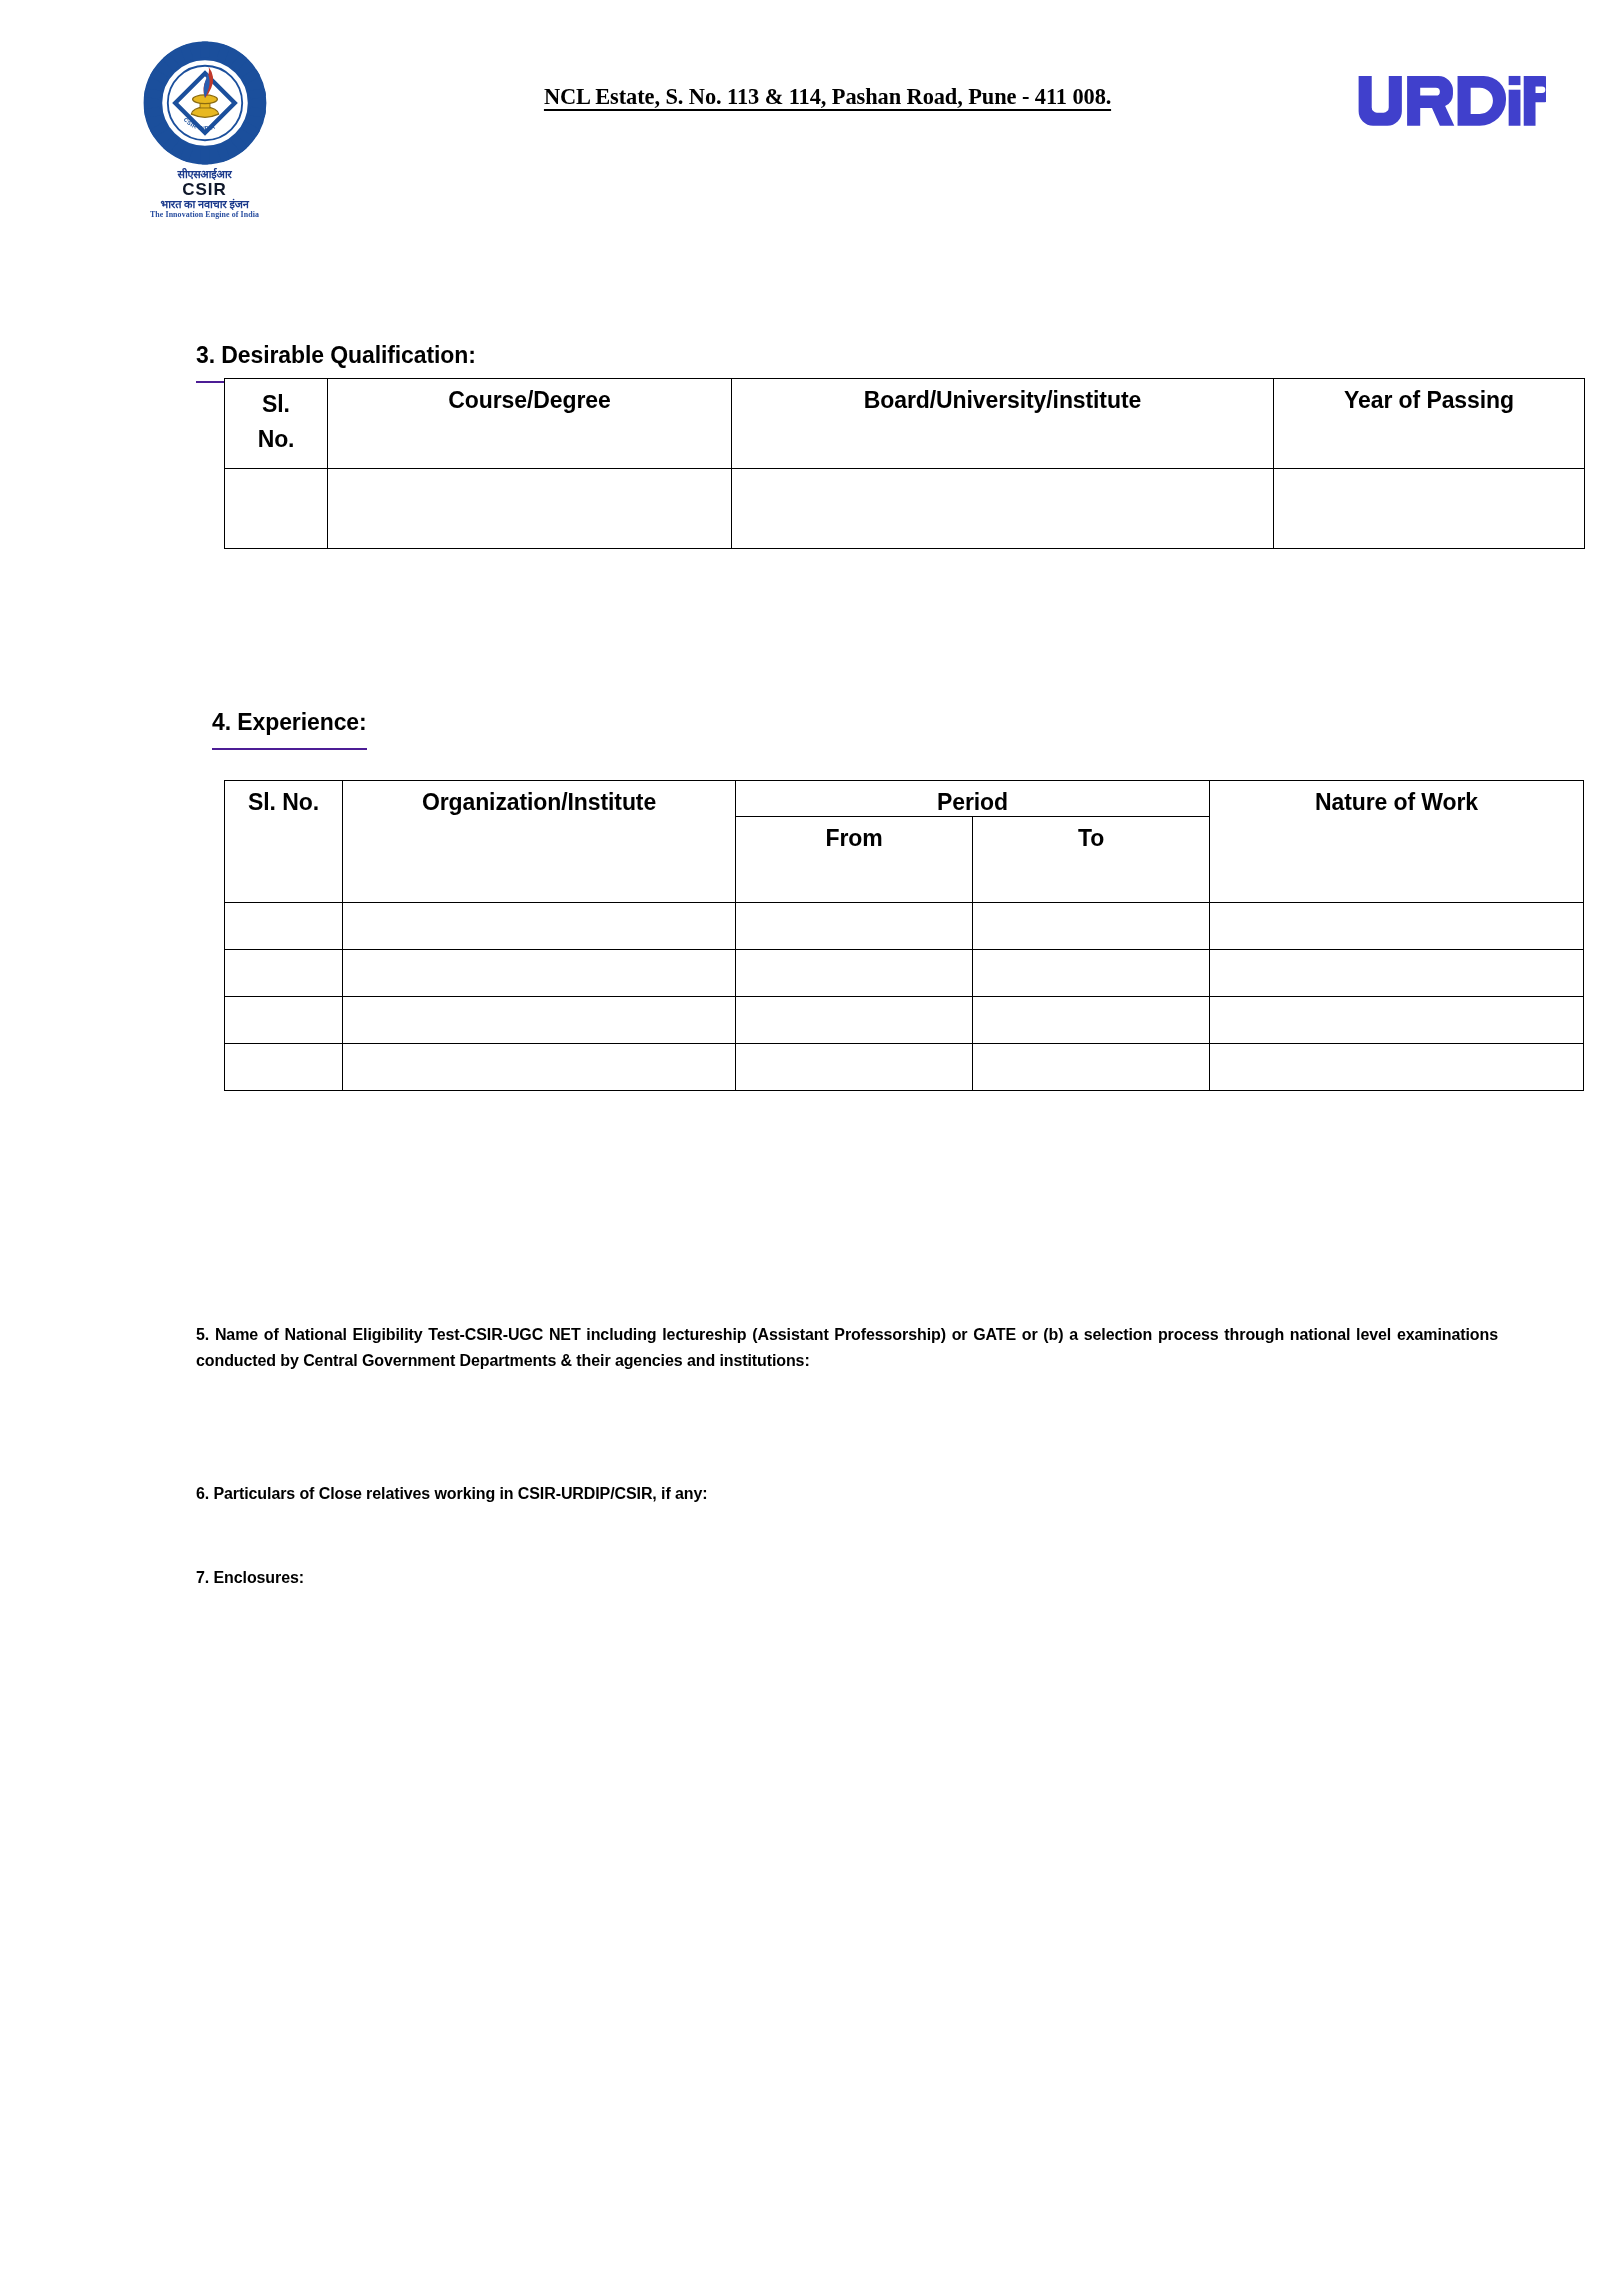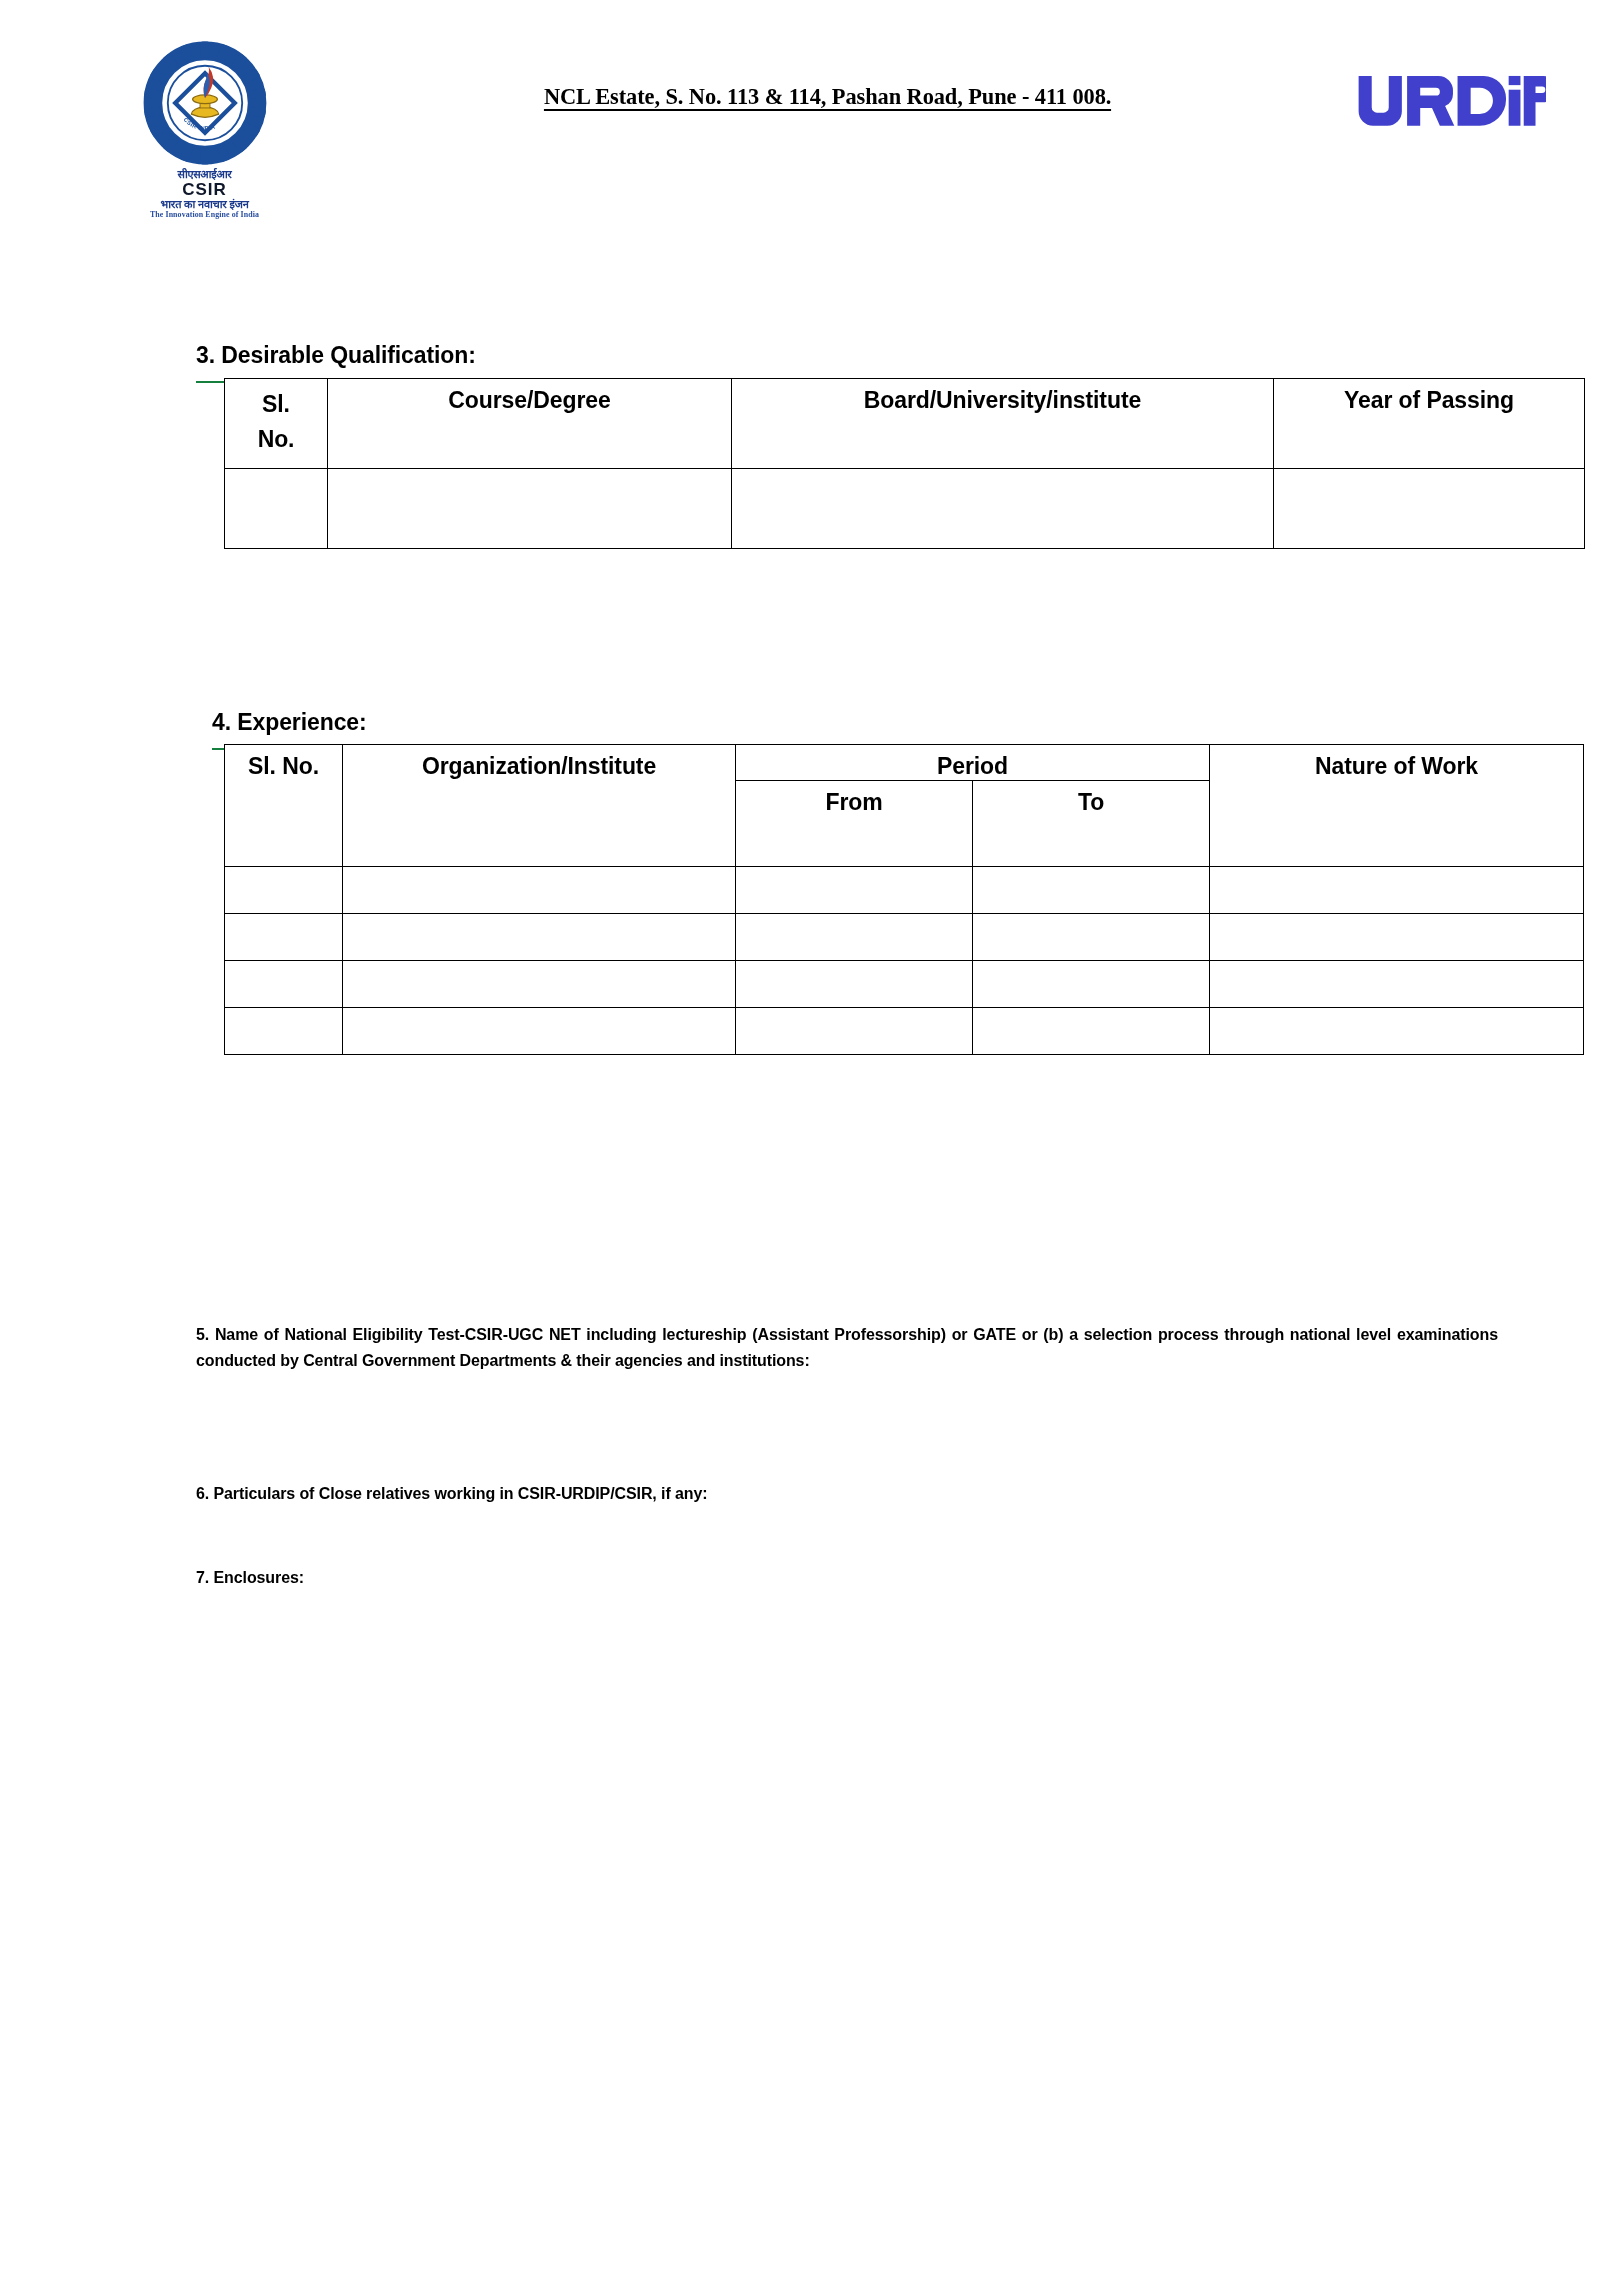"3. Desirable Qualification:" .section-heading span.u { border-bottom: 2px solid #15803d -> 2px solid #4c1d95 }
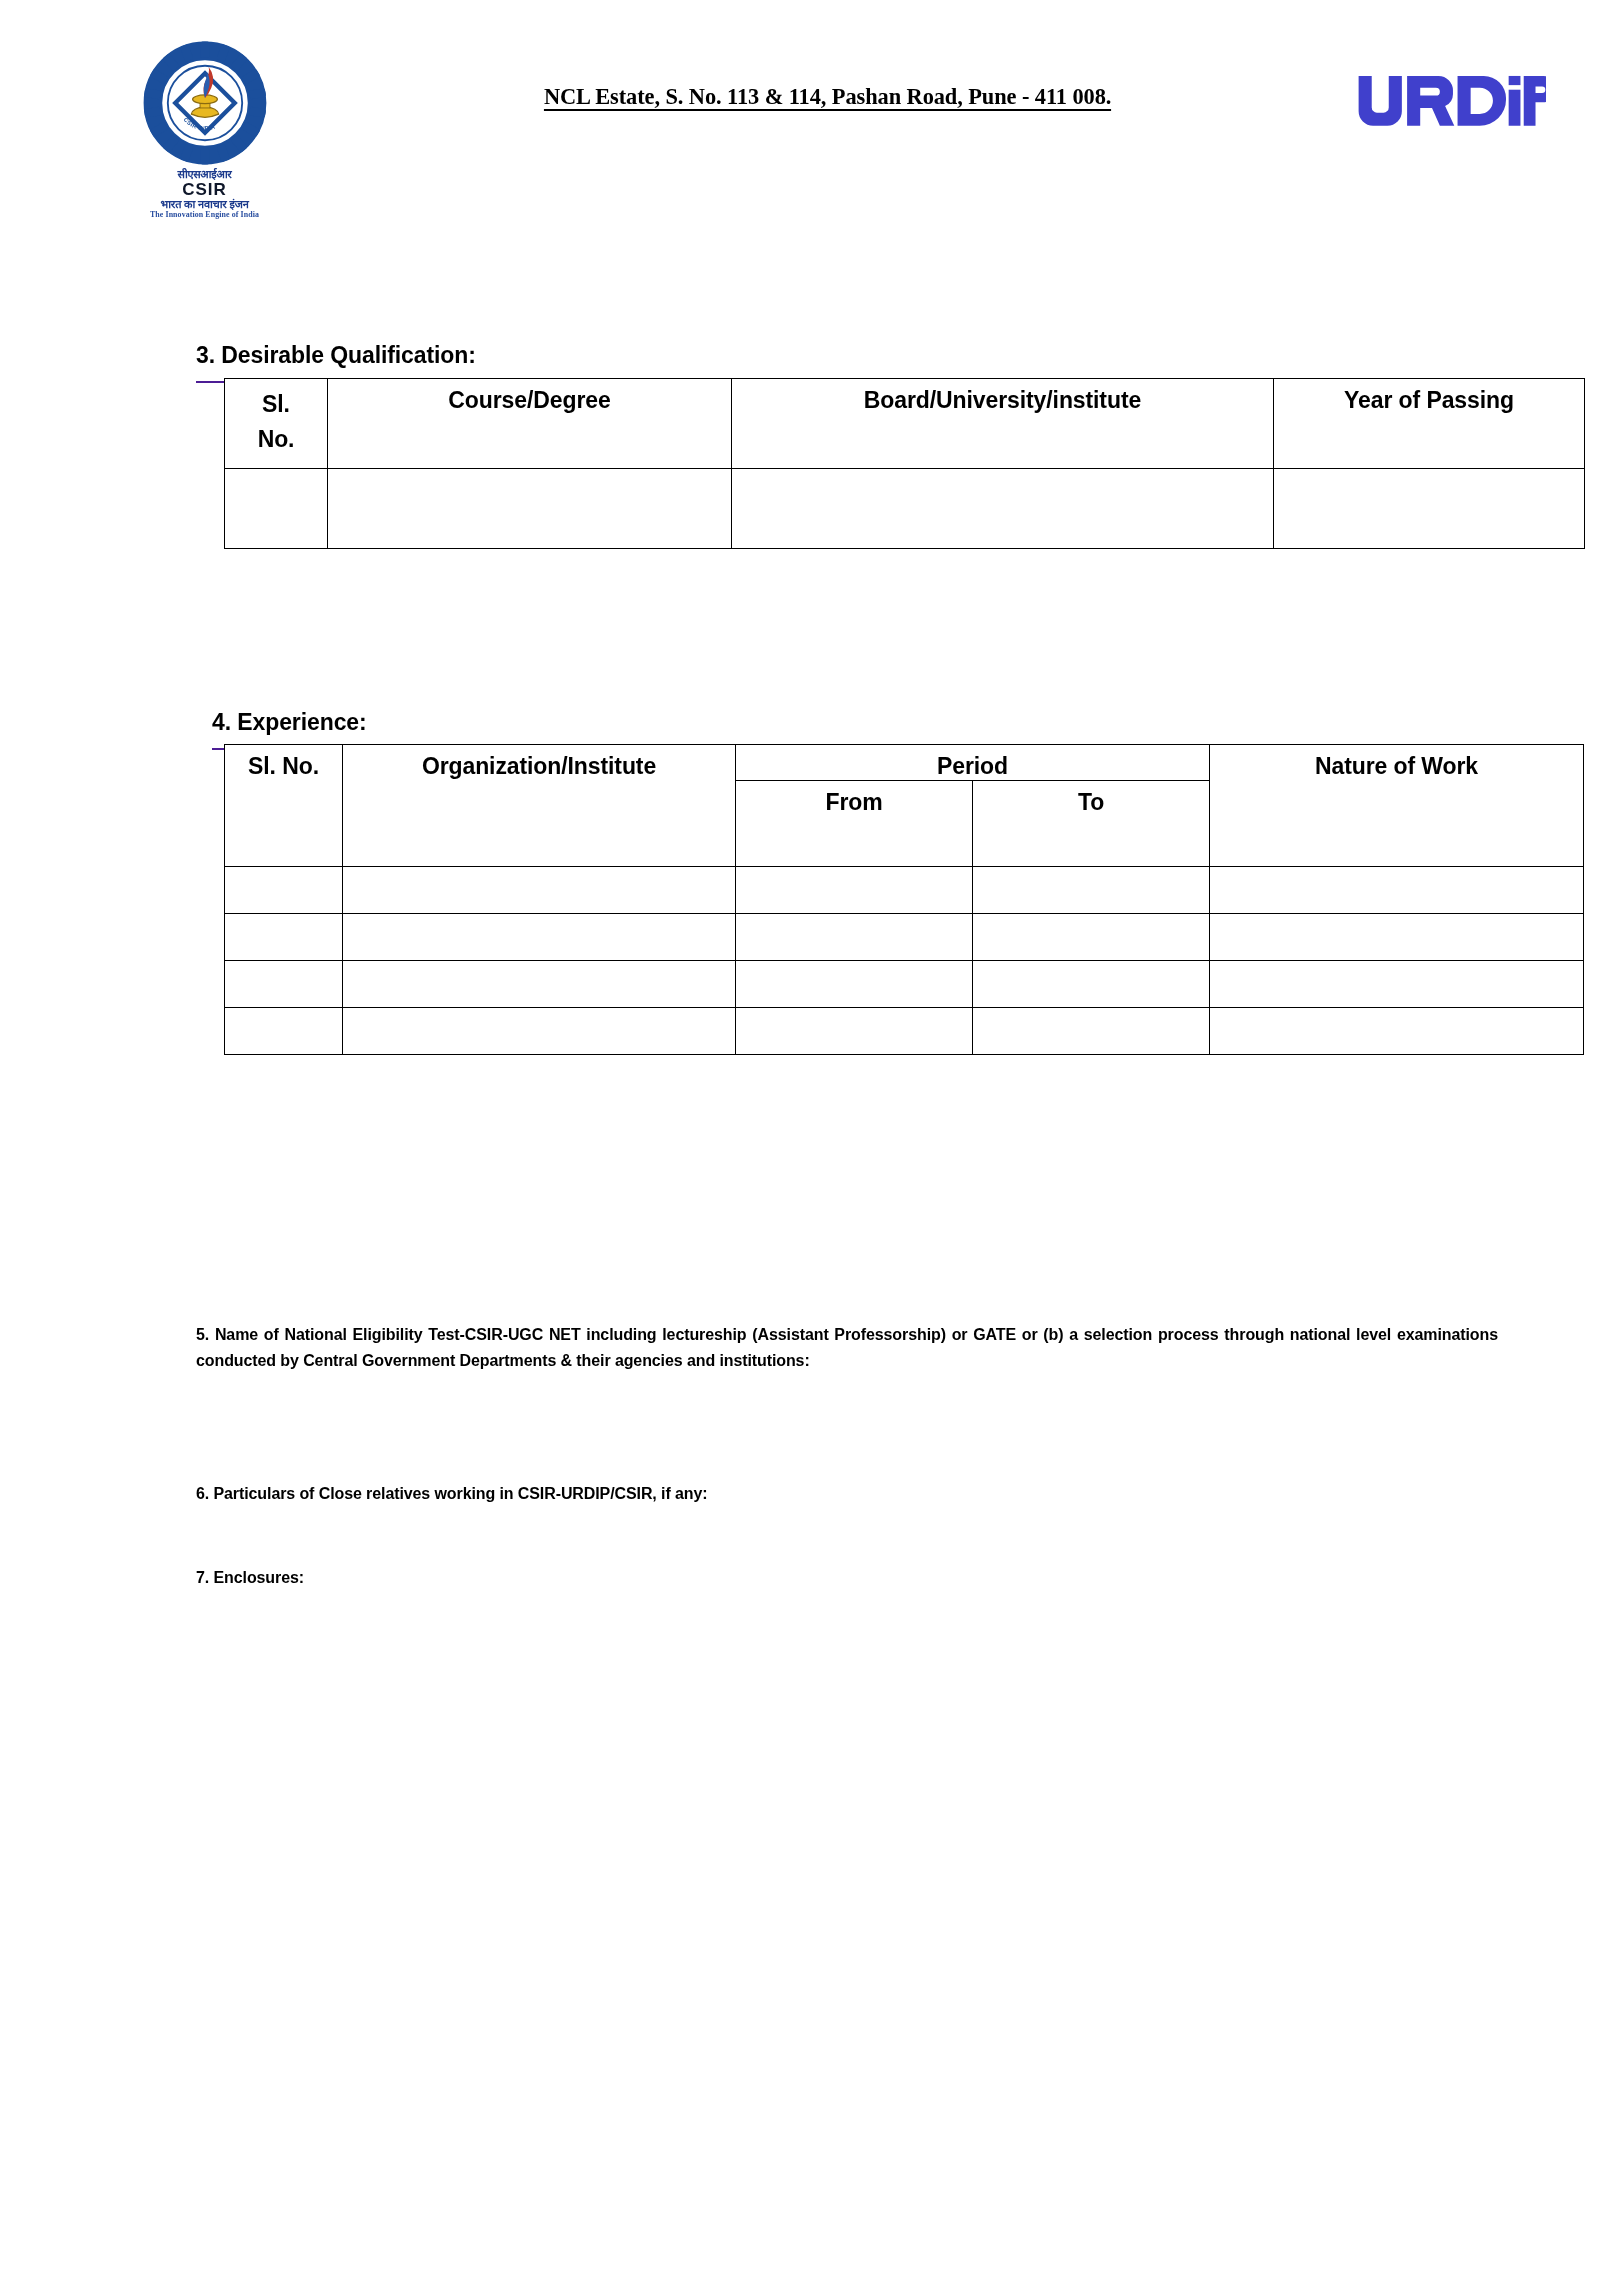"Sl. No." table.form-table { top: 744px -> 780px }
